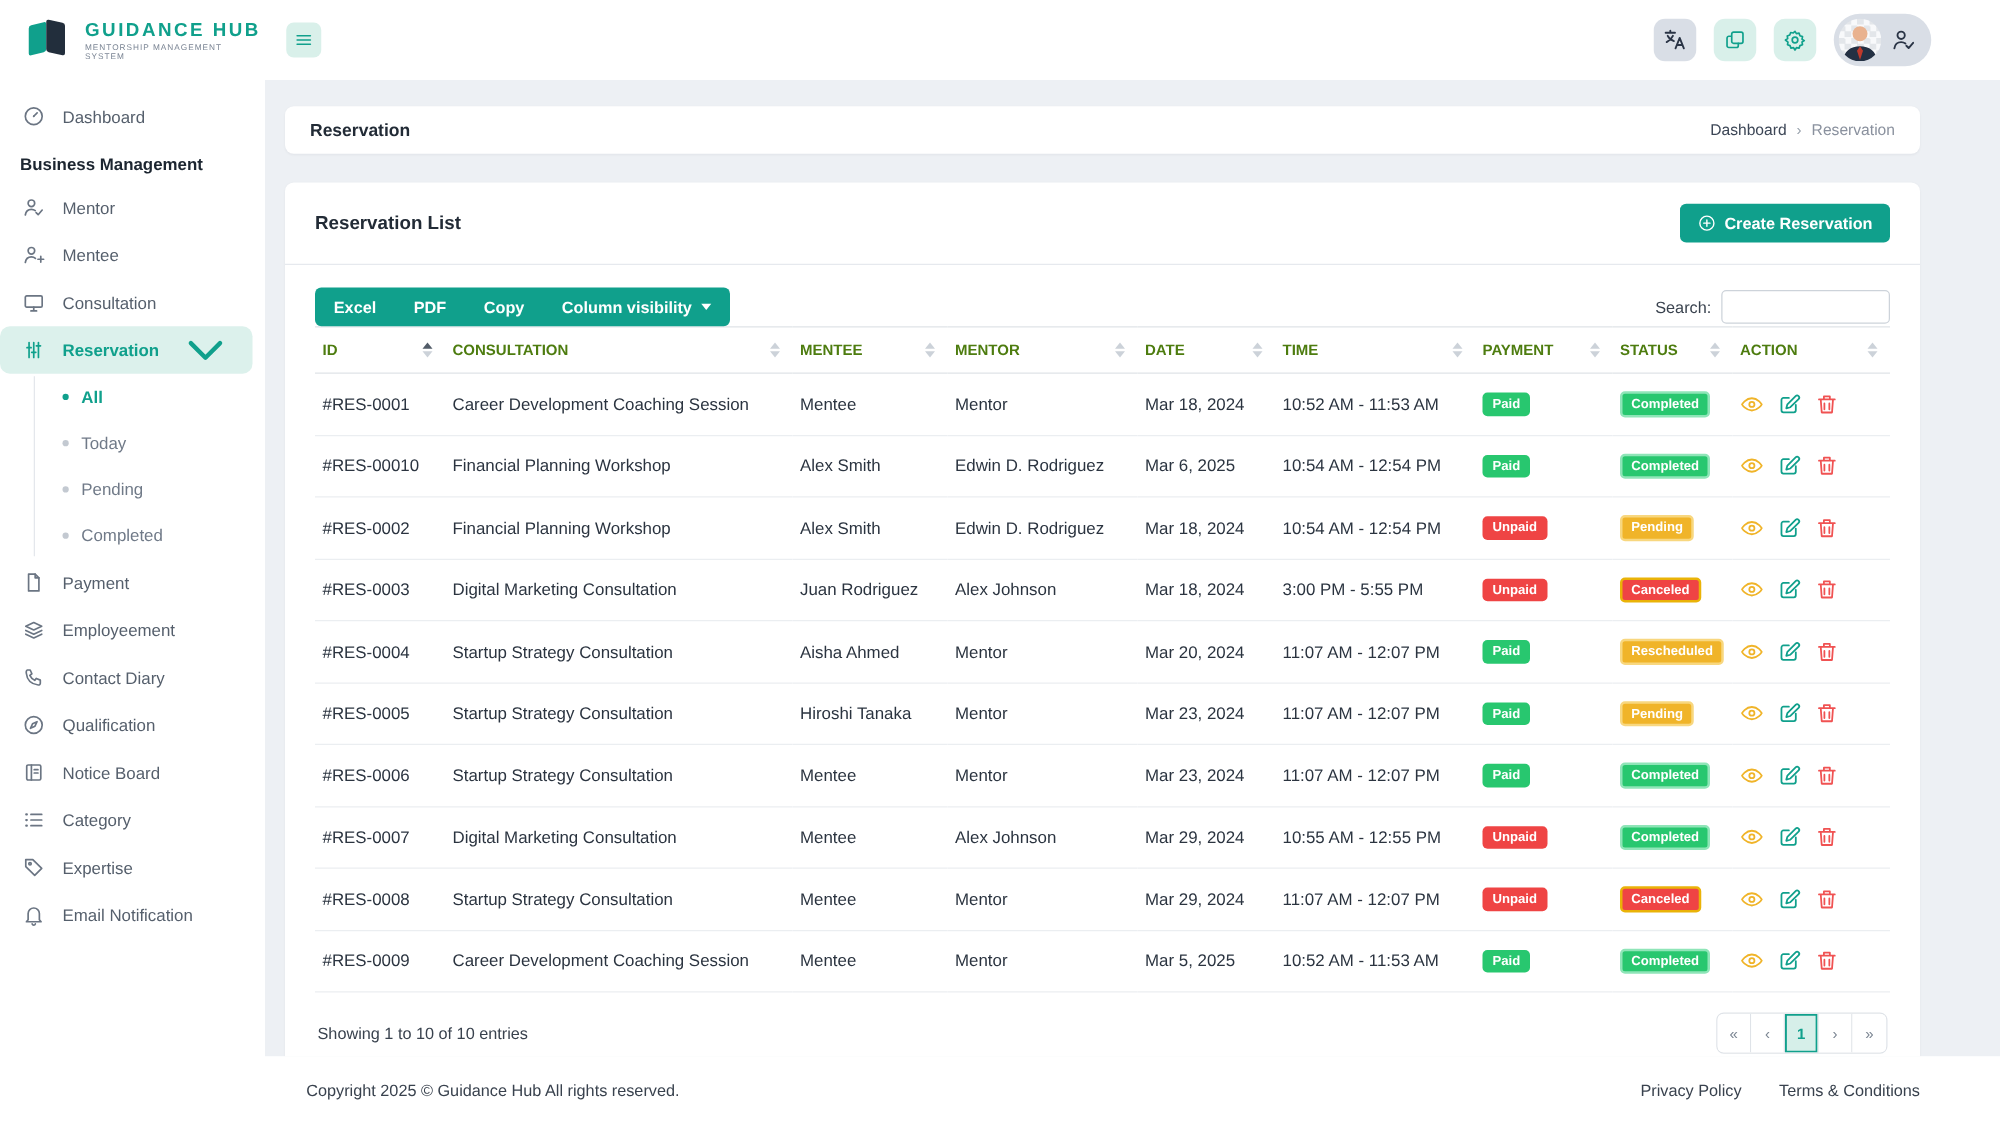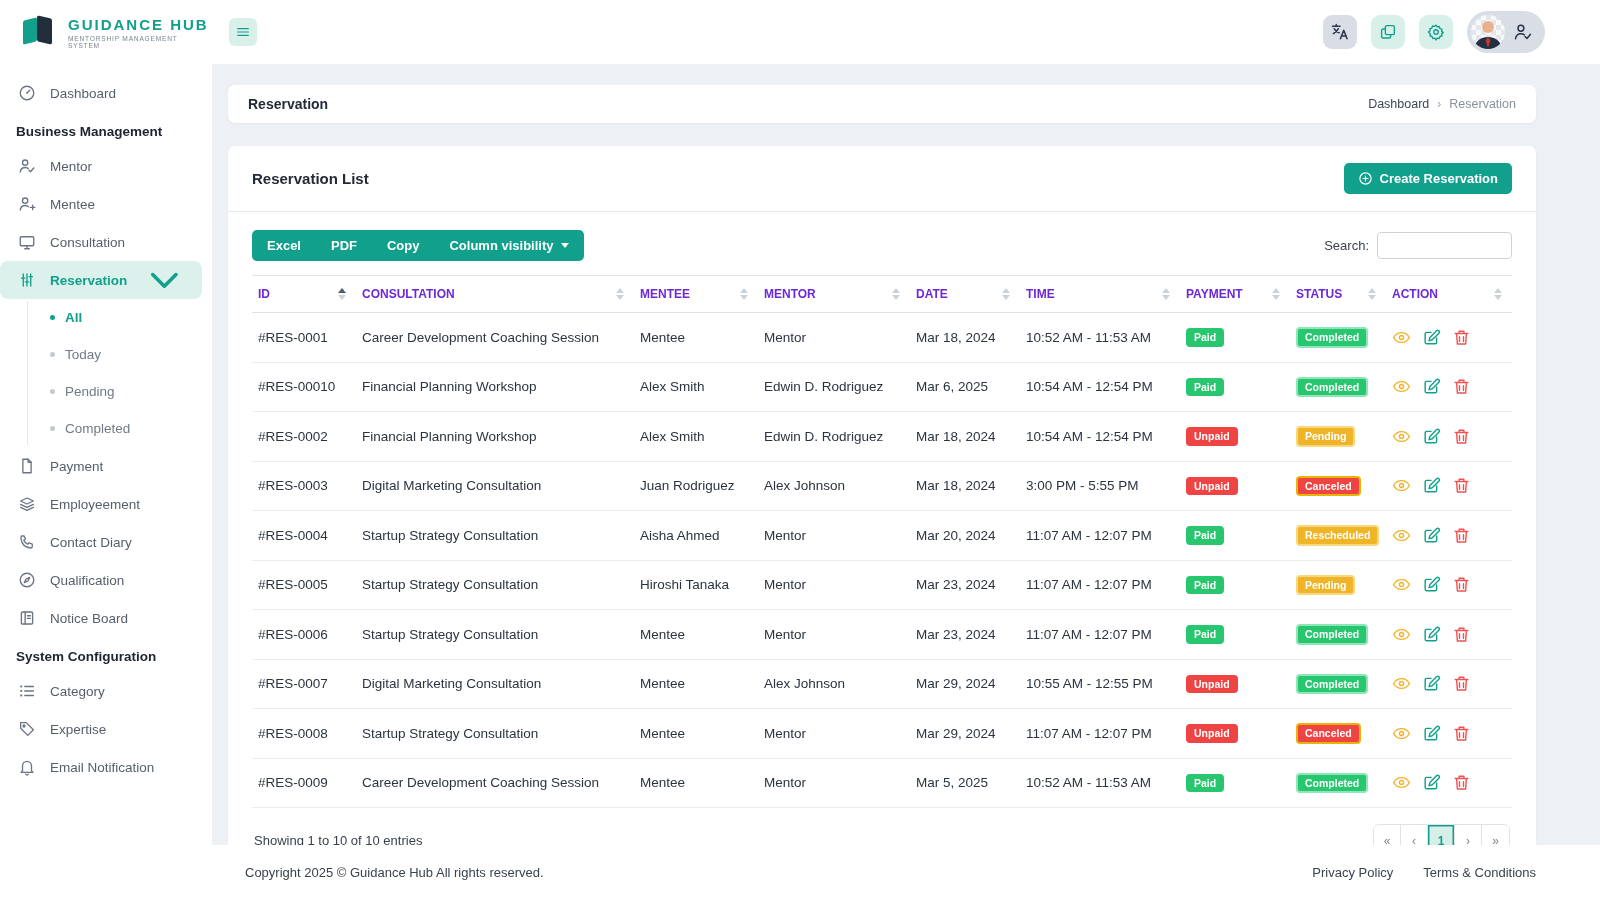"Excel" .toolbar { margin-bottom: 14px -> none }
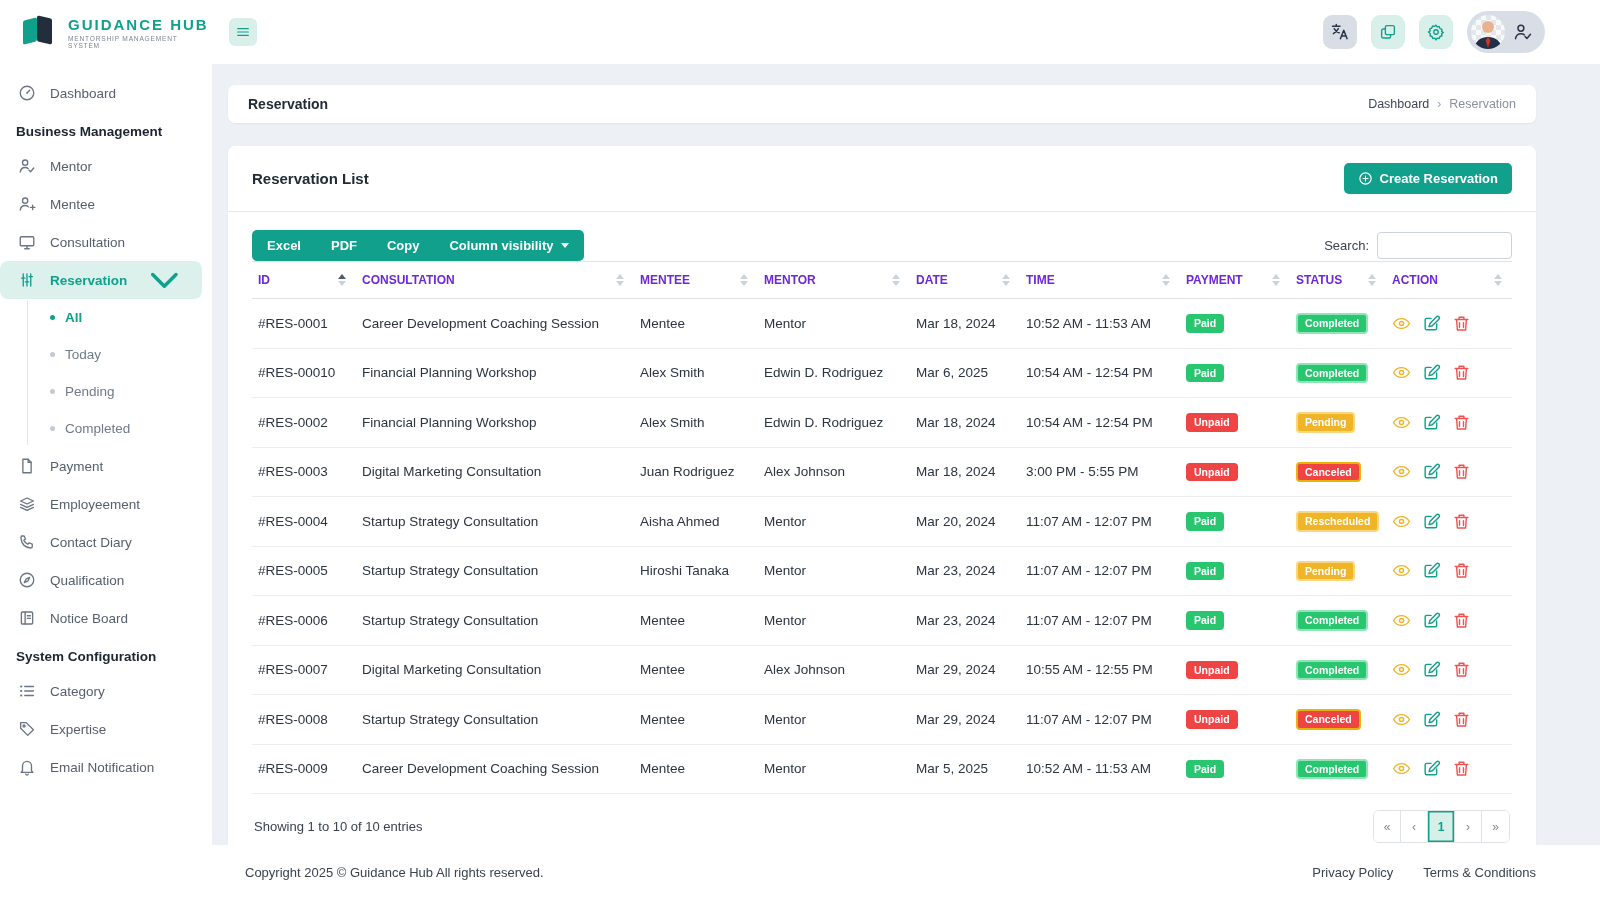"ID" .grid th { color: #6d28d9 -> #4d7c0f }
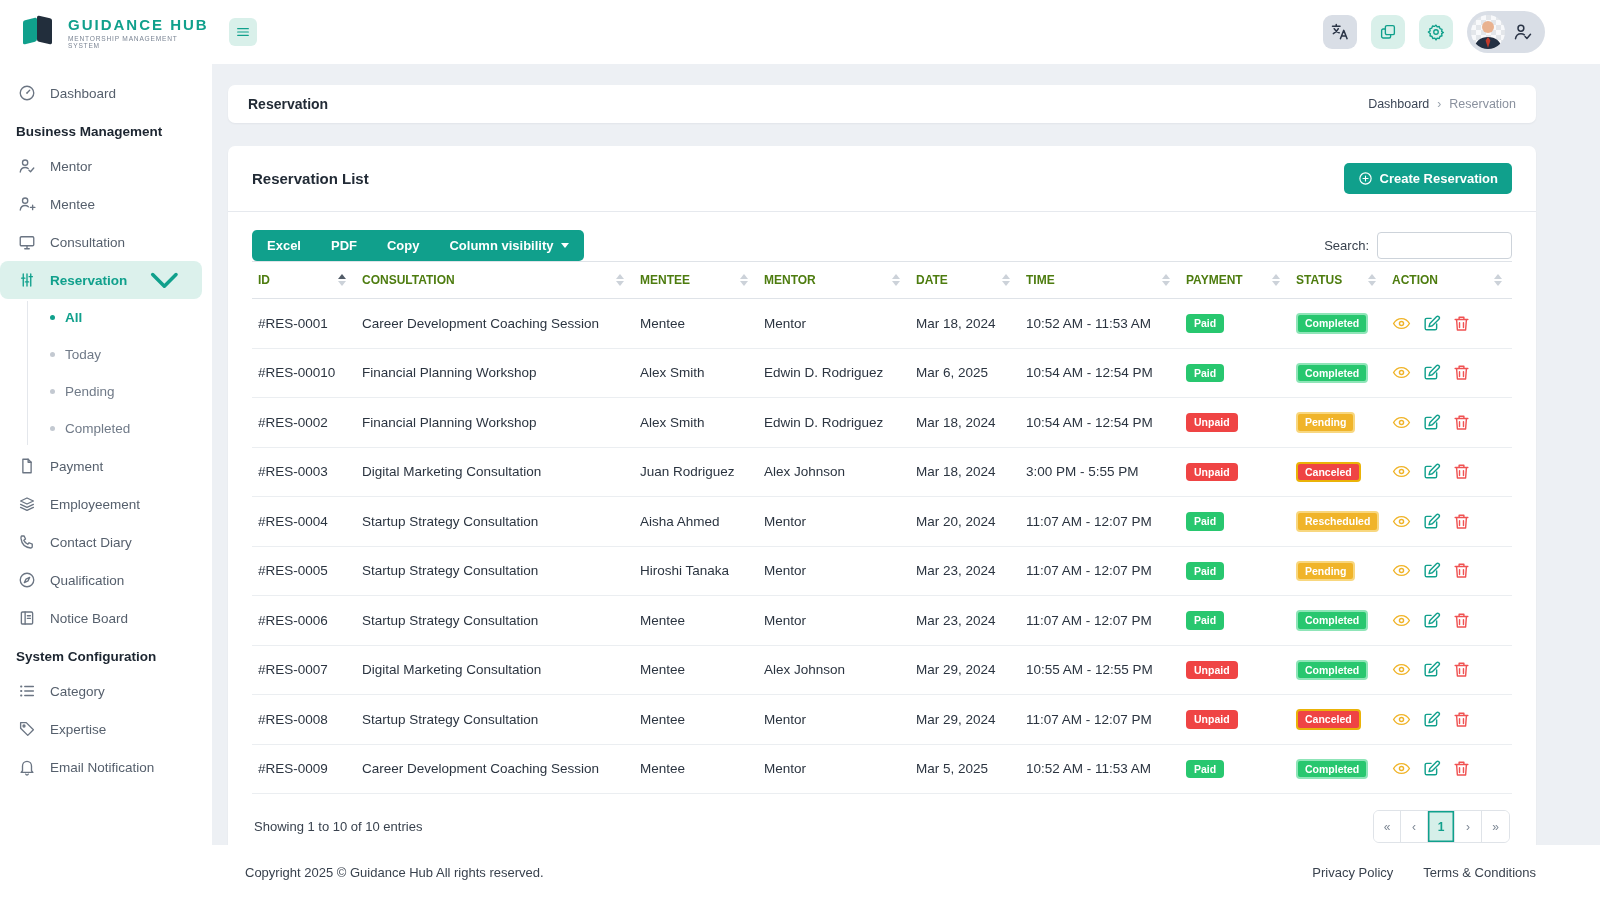"System Configuration" div.nav-section { html: <div>System Configuration</div> -> none }
